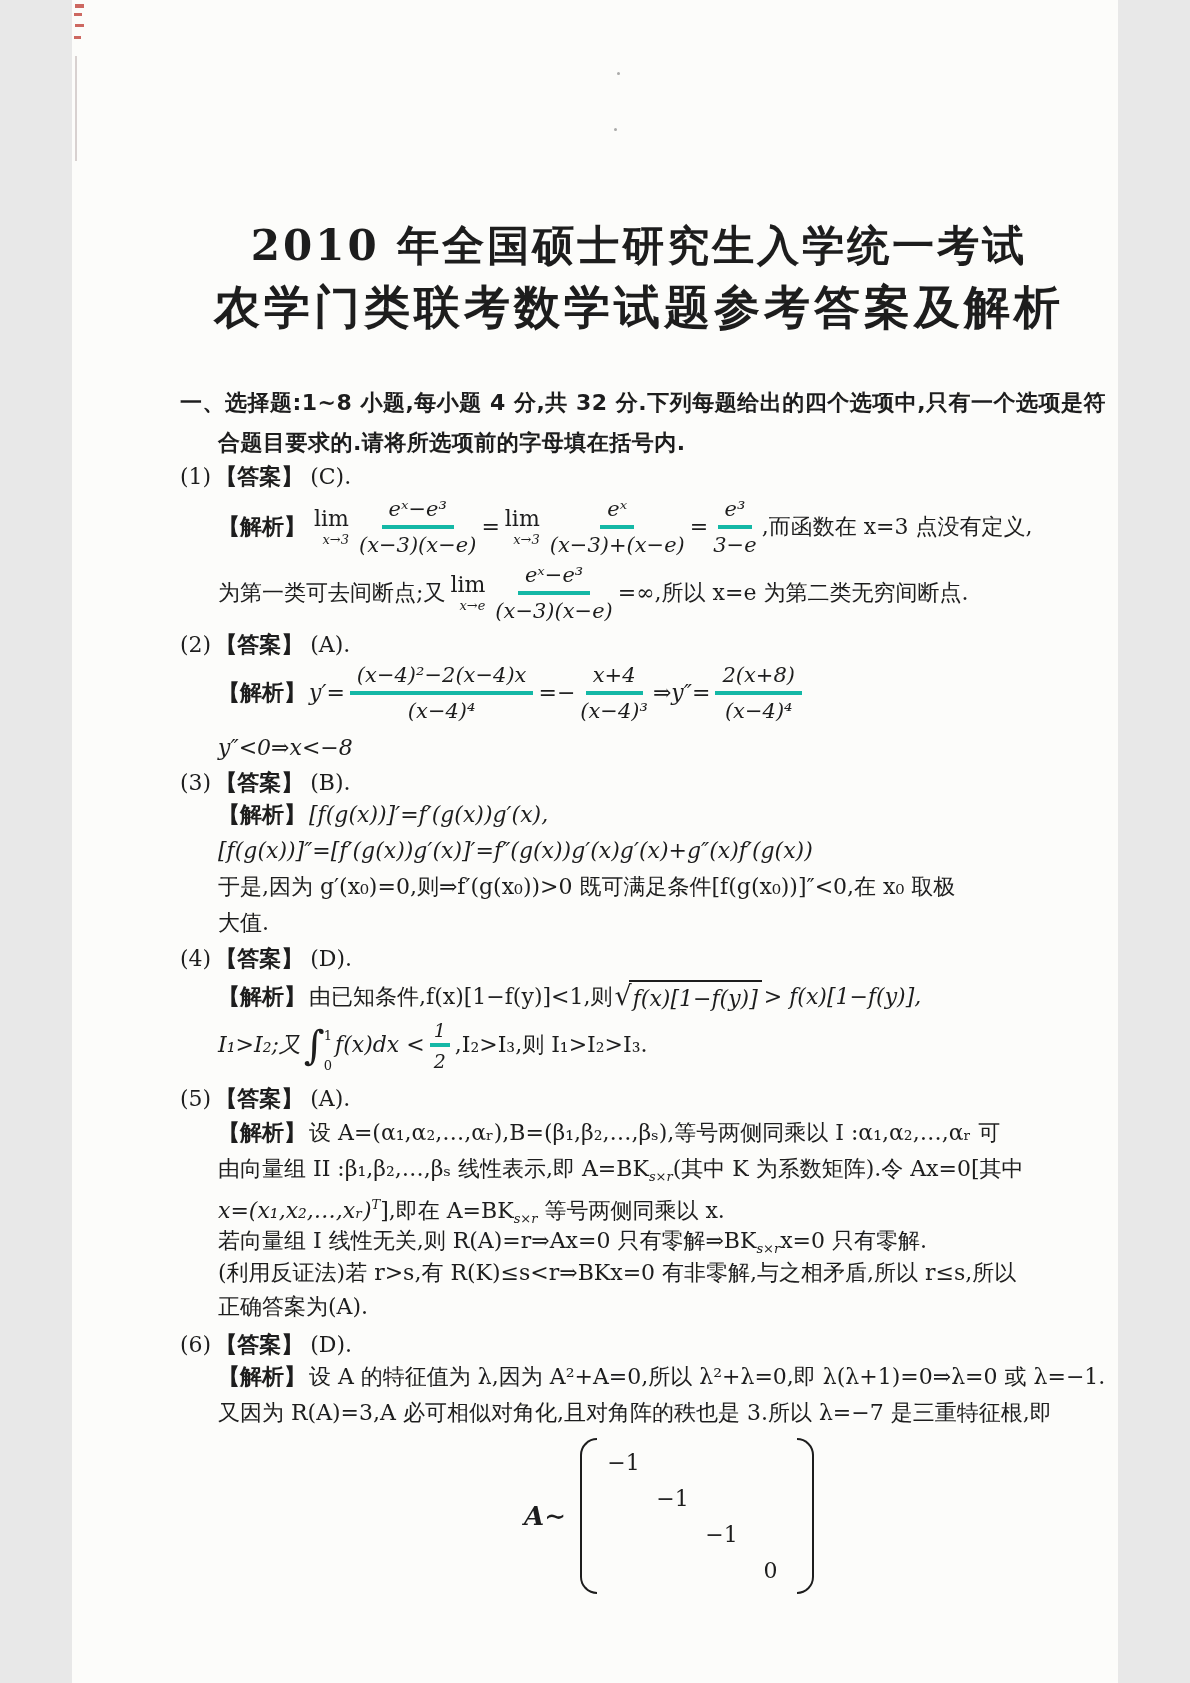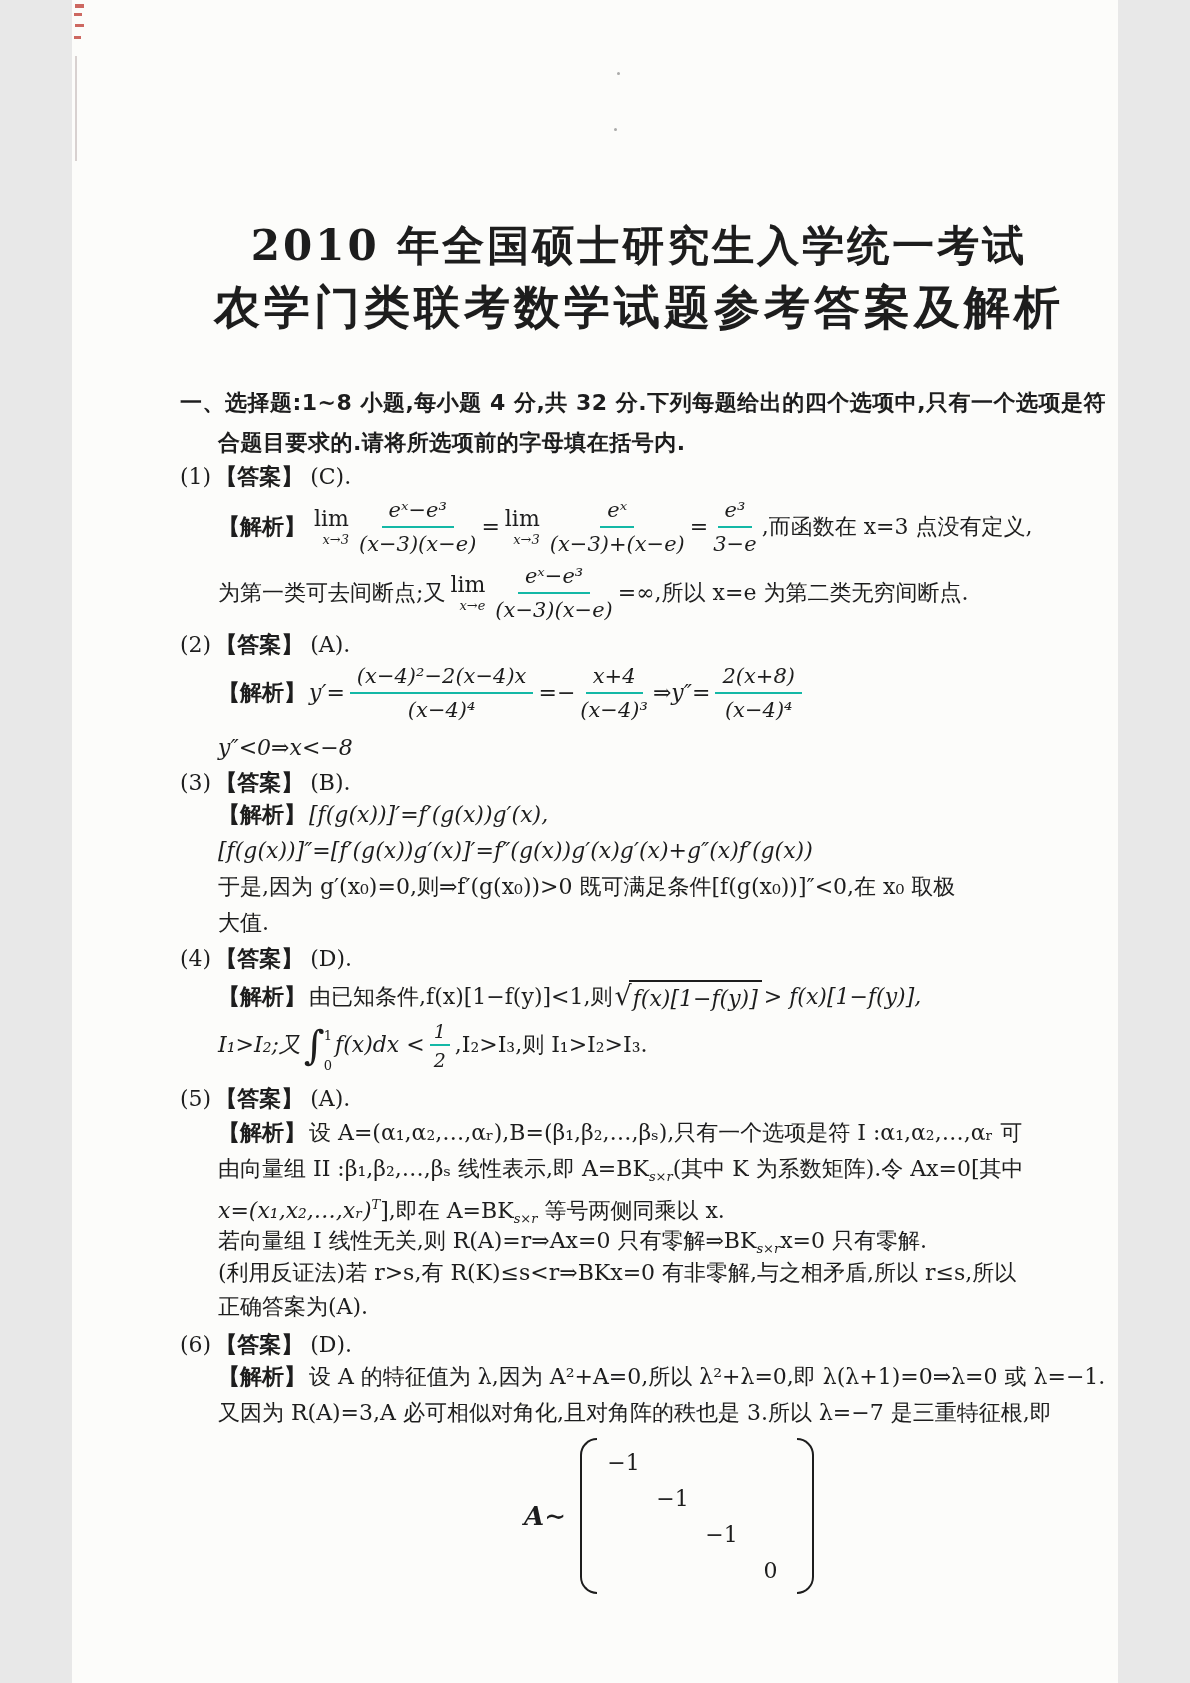"eˣ−e³" .frac .fn { border-bottom: 2px solid #14b8a6 -> 4px solid #14b8a6 }
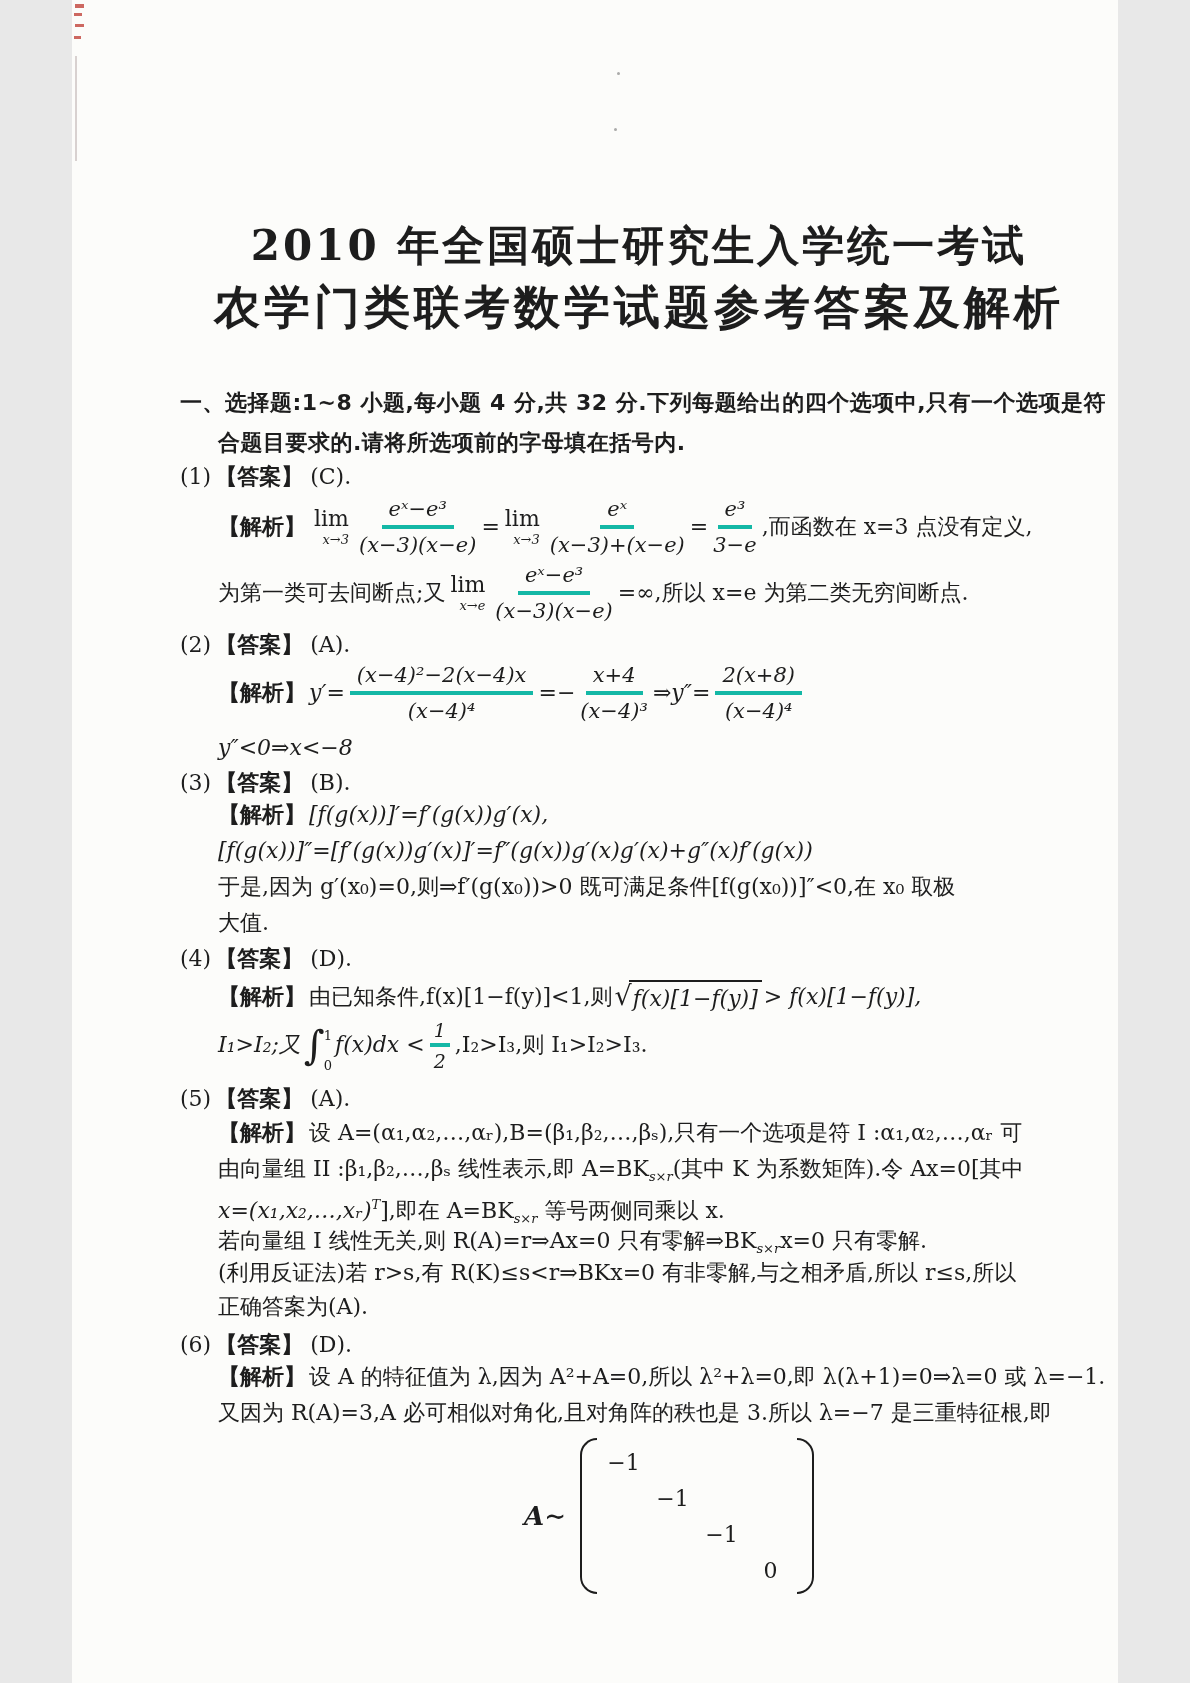"设 A=(α₁,α₂,…,αᵣ),B=(β₁,β₂,…,βₛ),只有一个选项是符" span { text: ,只有一个选项是符 -> ,等号两侧同乘以 }
